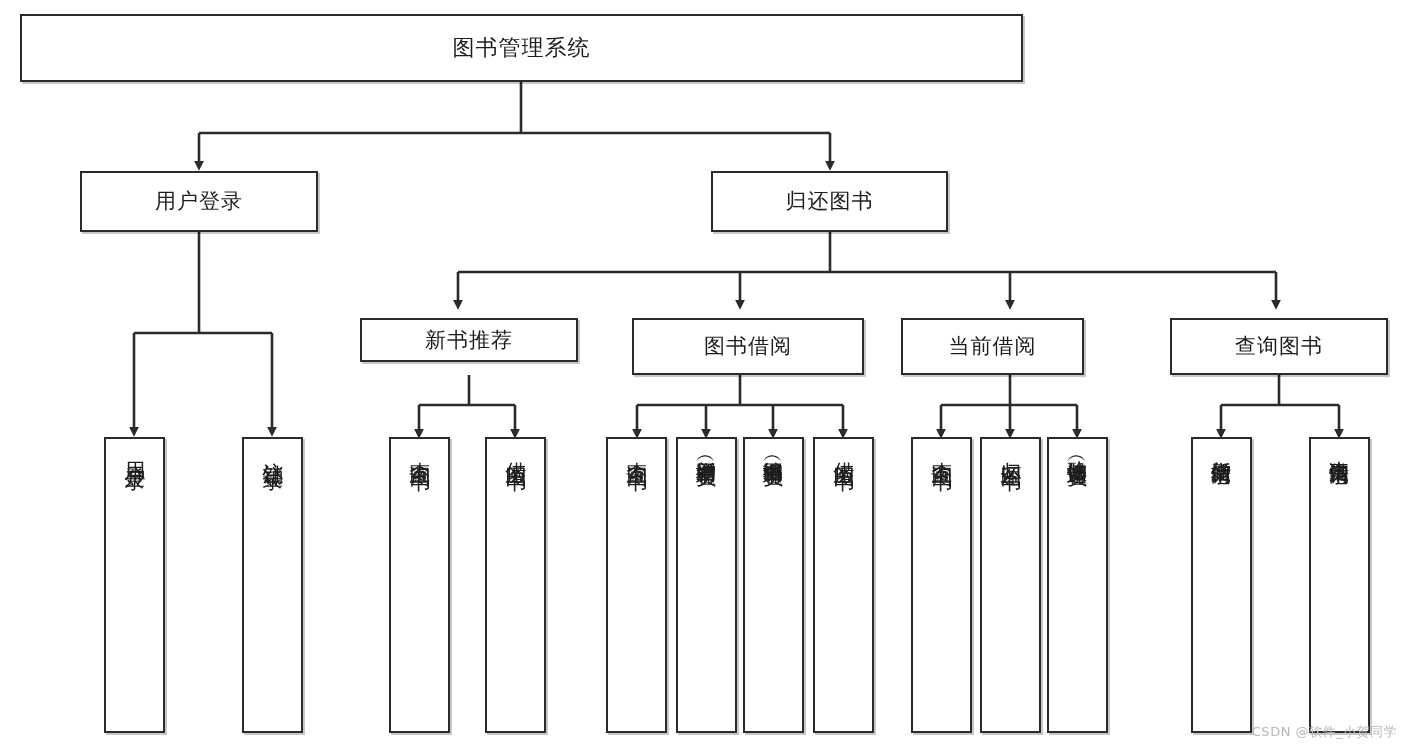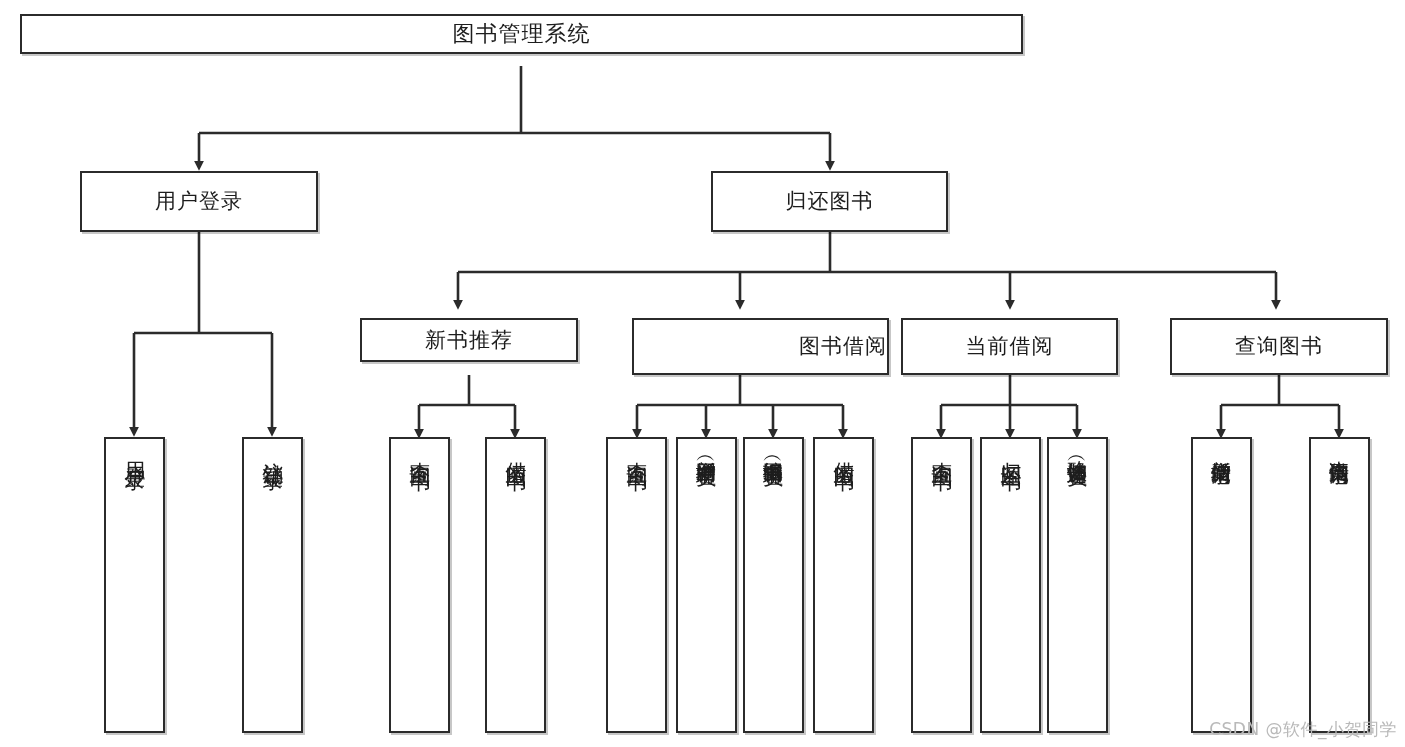"图书管理系统" div.node { height: 40px -> 68px }
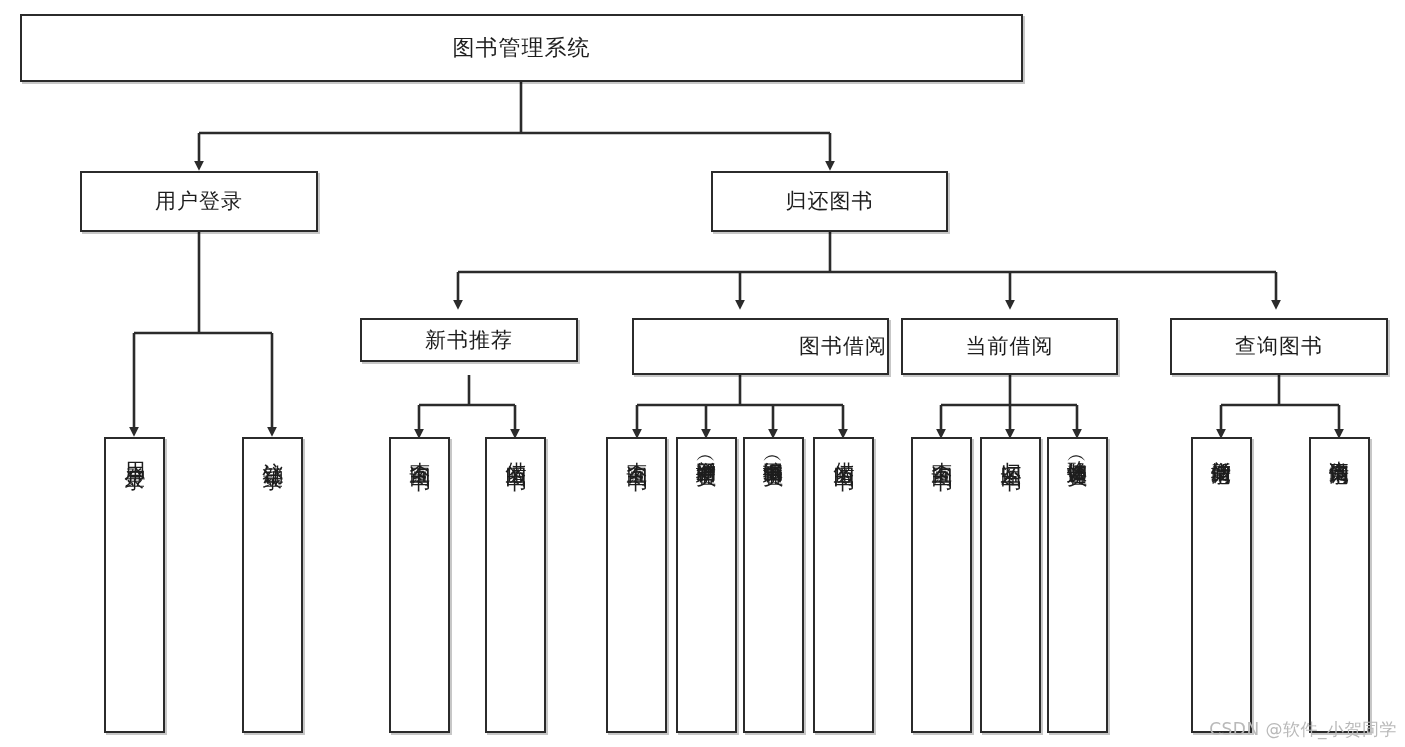"图书借阅" div.node { justify-content: flex-end -> none; width: 257px -> 232px }
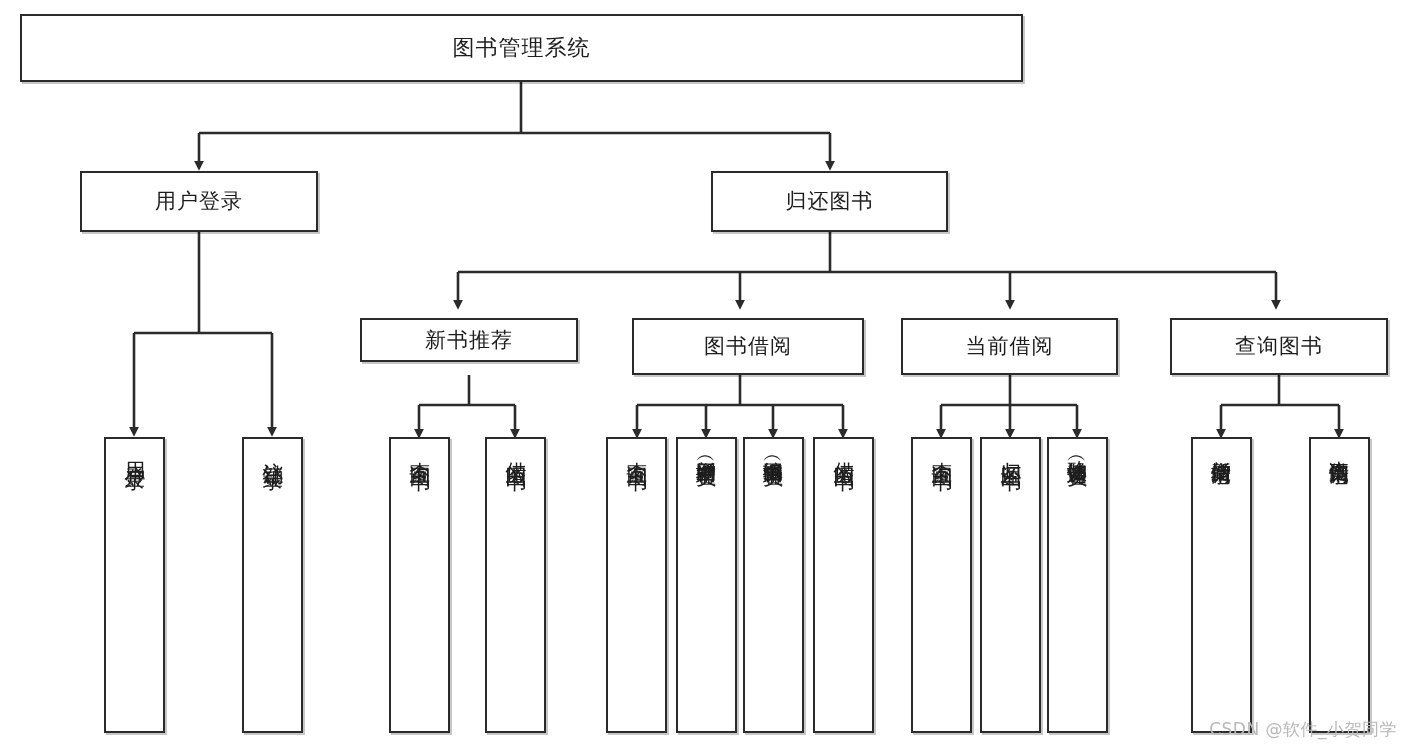"当前借阅" div.node { width: 217px -> 183px }
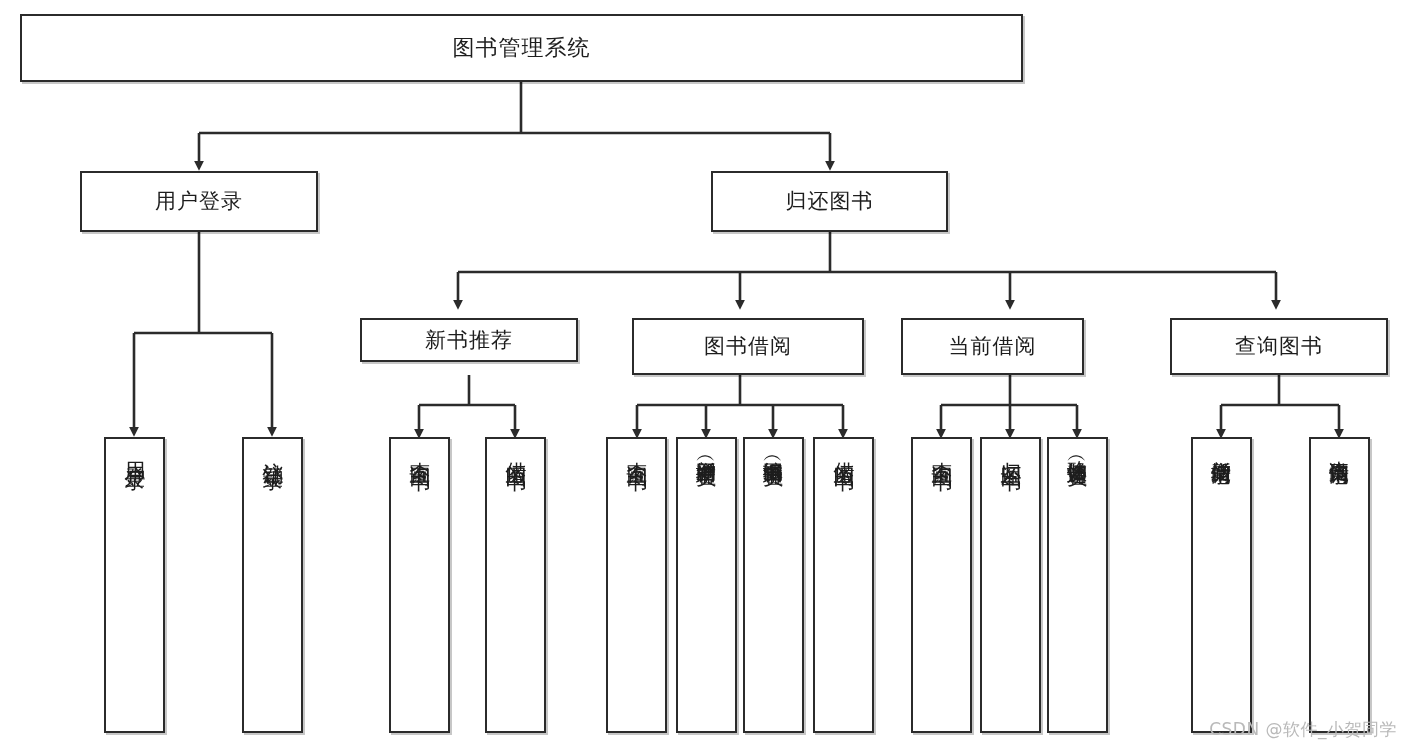"CSDN @软件_小贺同学" .watermark { font-size: 17px -> 13px }
